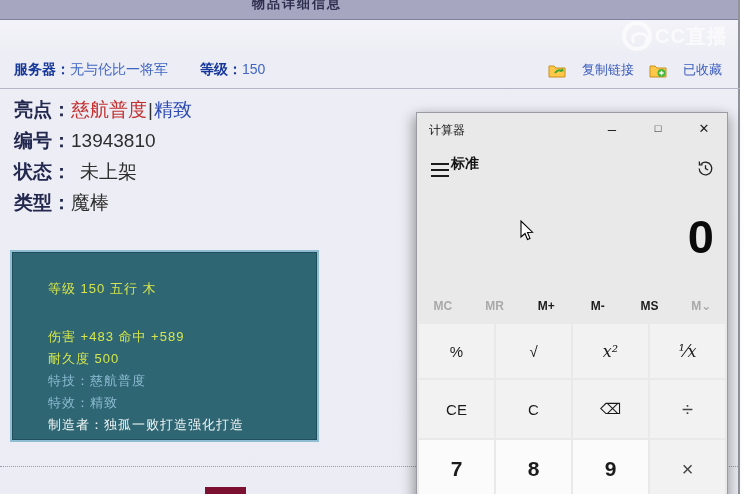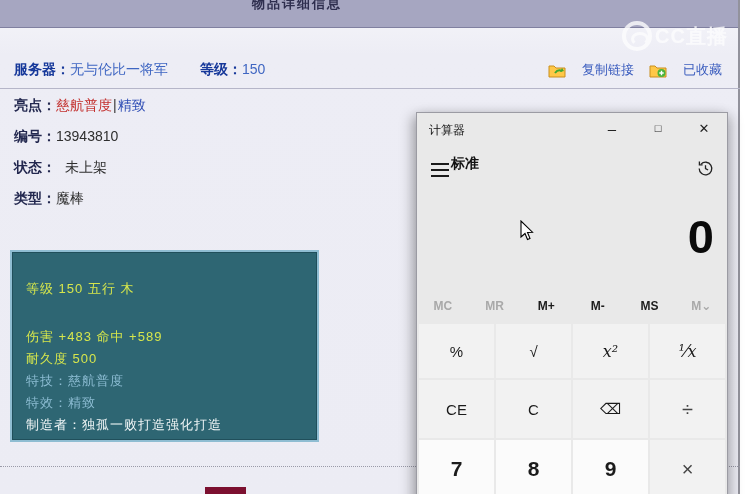"物品详细信息" .topbar { height: 28px -> 20px }
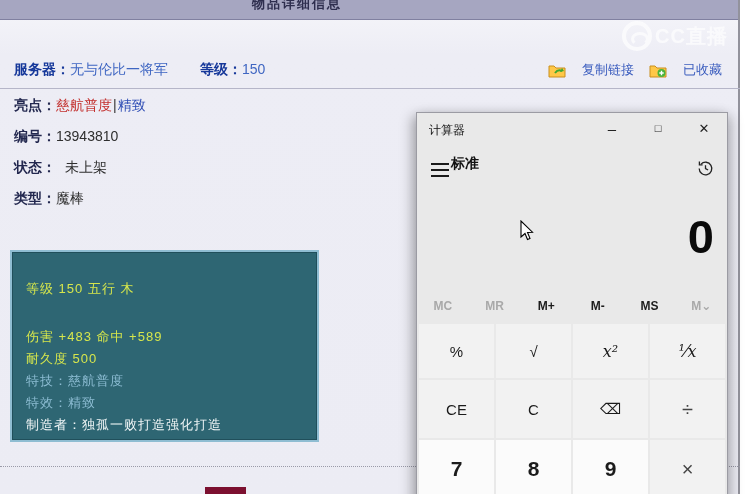"亮点：慈航普度|精致" .detail-row { font-size: 14px -> 19px }
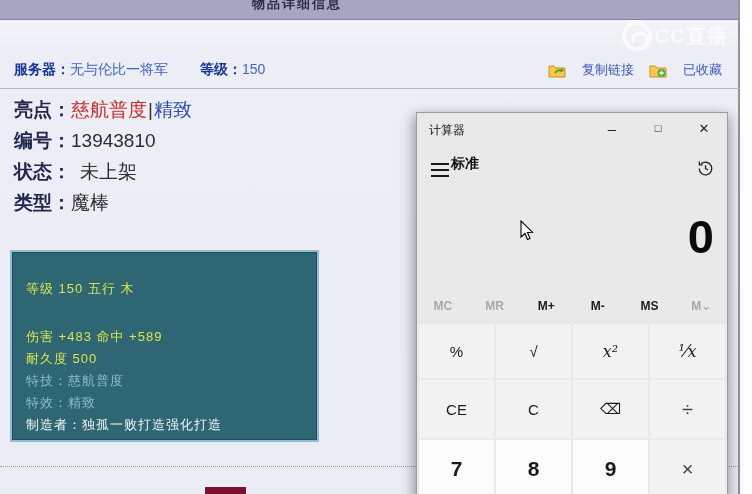"等级 150 五行 木" .item-box { padding: 26px 8px 0 14px -> 26px 8px 0 36px }
